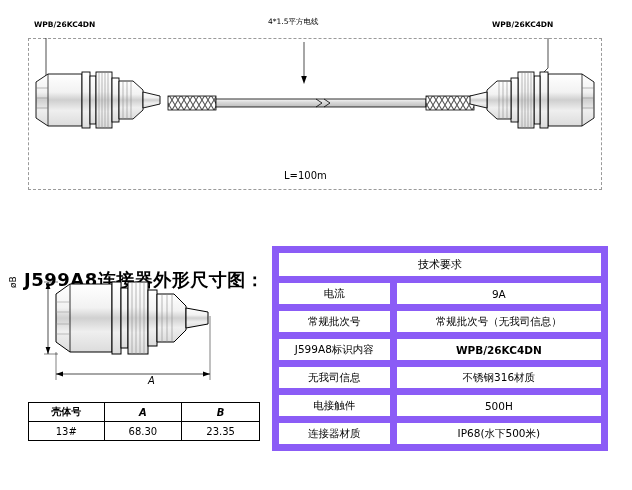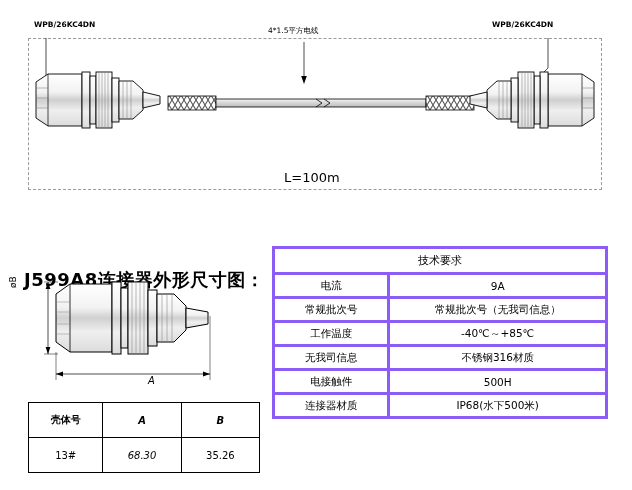"4*1.5平方电线" .lbl-center { top: 26px -> 17px }
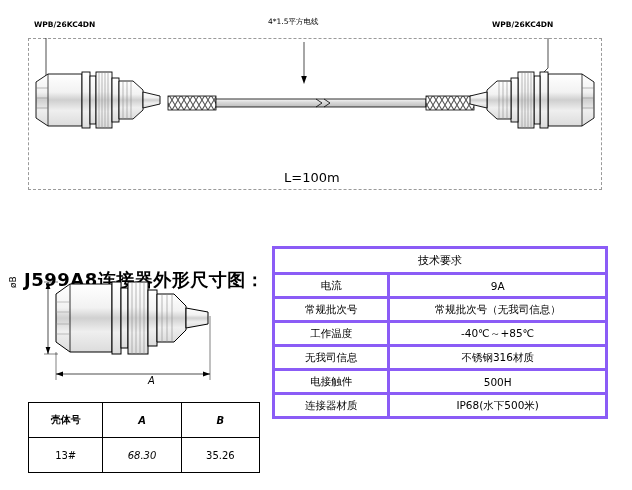"L=100m" .lbl-length { font-size: 13px -> 10px }
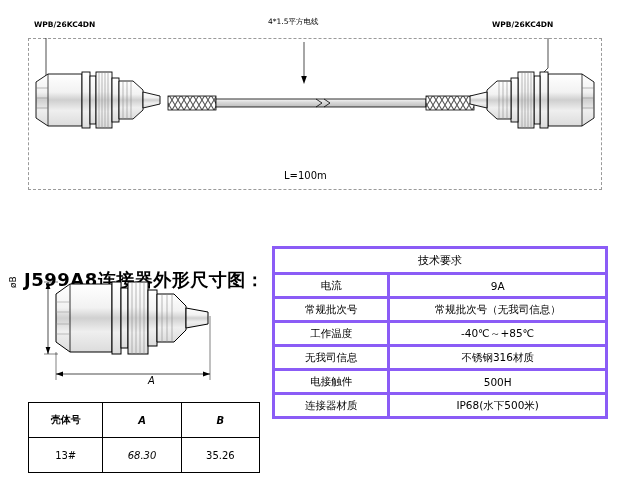"技术要求" .tbl-right td { border: 3px solid #8b5cf6 -> 7px solid #8b5cf6 }
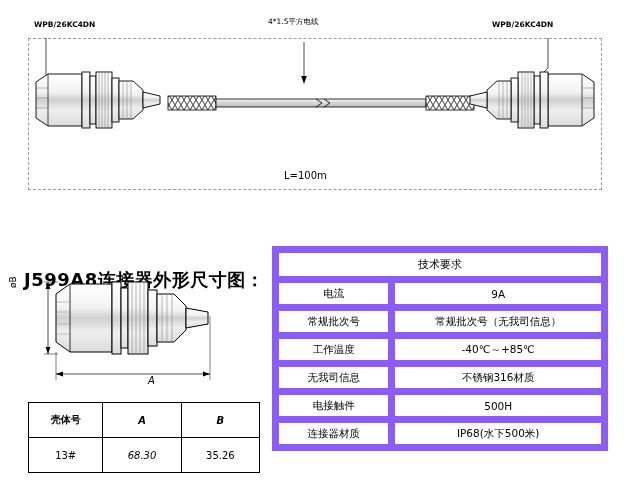"J599A8标识内容" tr { html: none -> <tr> <td>J599A8标识内容</td> <td>WPB/26KC4DN</td> </tr> }
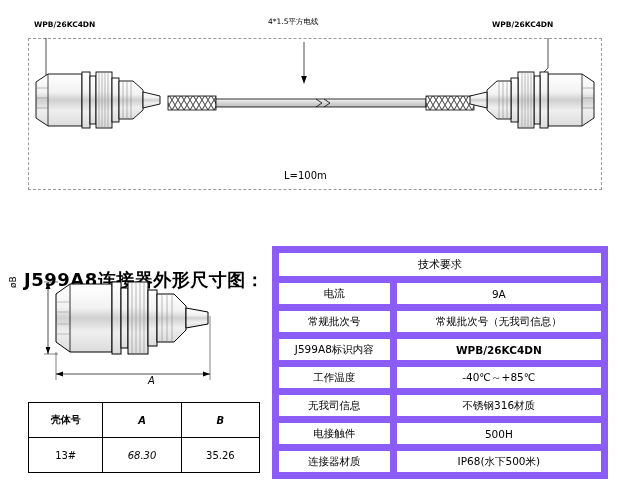"工作温度" tr { html: <tr> <td>工作温度</td> <td>-40℃～+85℃</td> </tr> -> none }
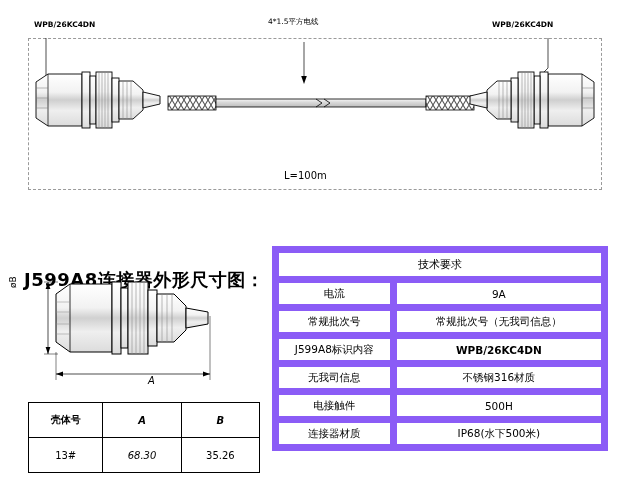"壳体号" .tbl-left td, .tbl-left th { padding: 8px -> 0 }
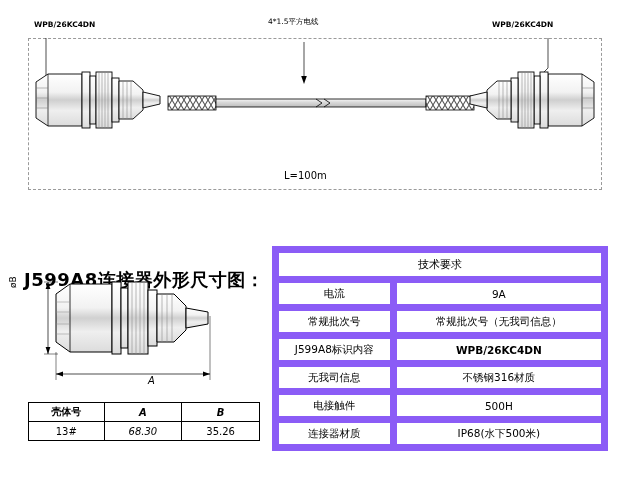"68.30" .tbl-left .c1 { font-style: italic -> none }
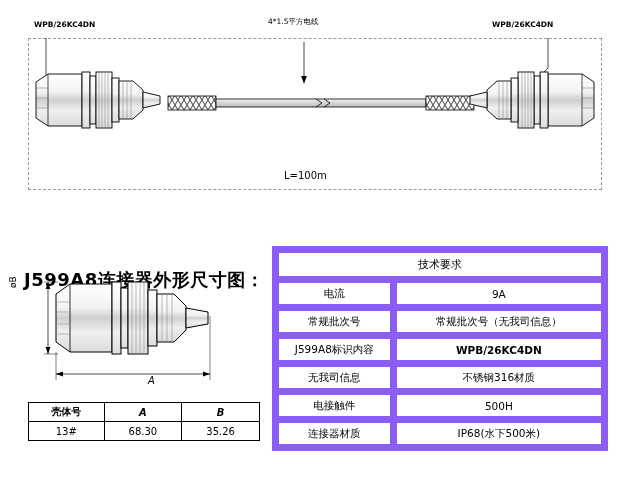"35.26" td.c2 { text: 35.26 -> 23.35 }
